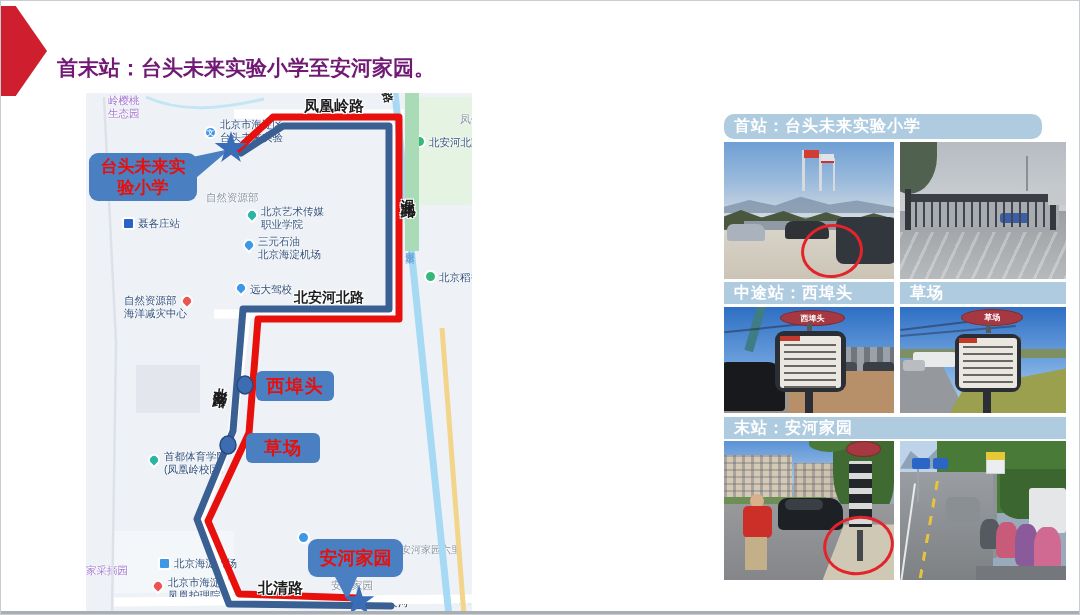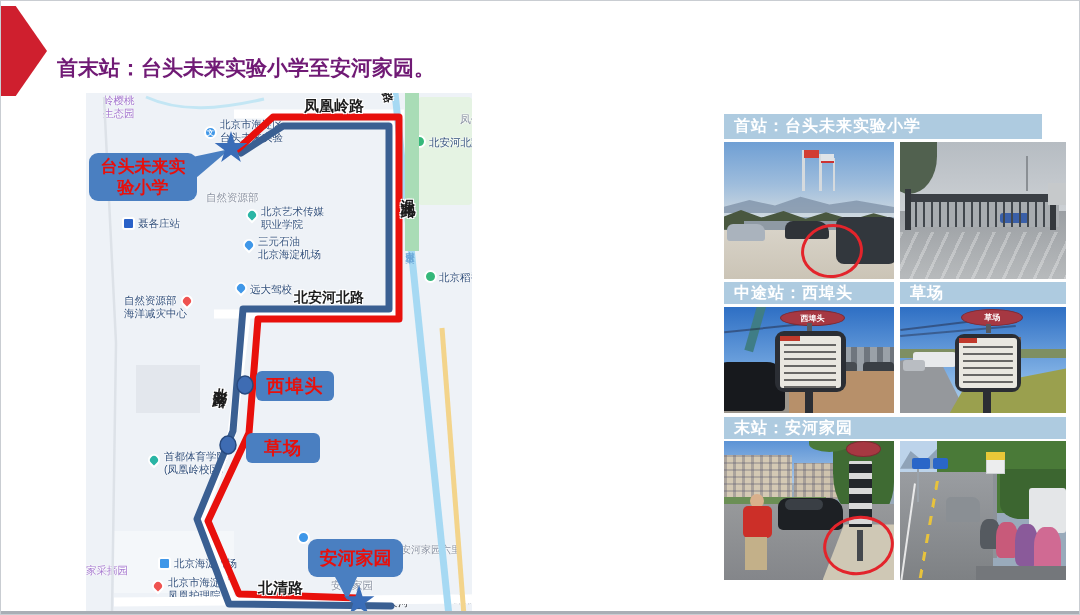"岭樱桃" div.poil { left: 17px -> 1px; padding-left: none -> 21px }
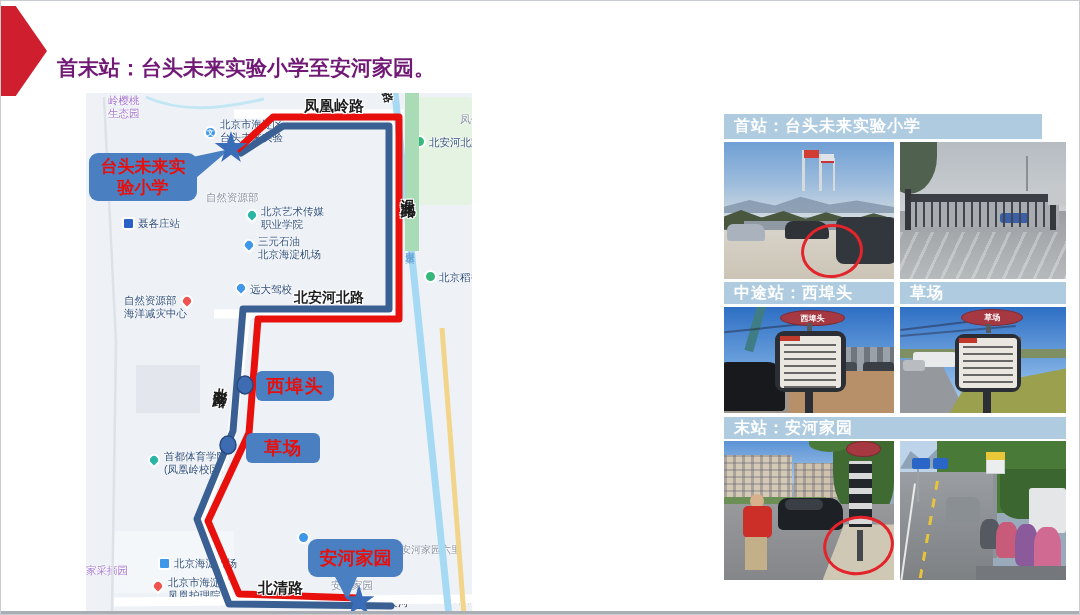"首站：台头未来实验小学" div.cap { border-radius: none -> 10px }
